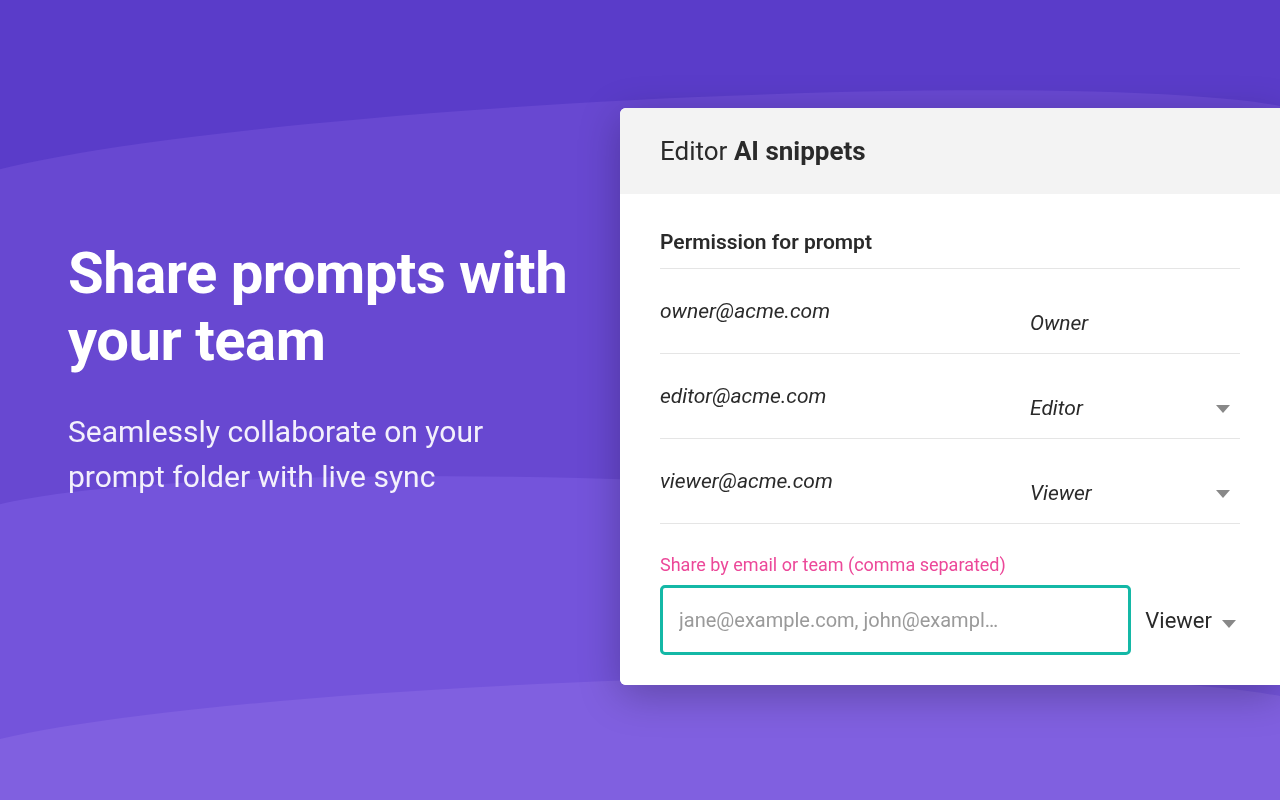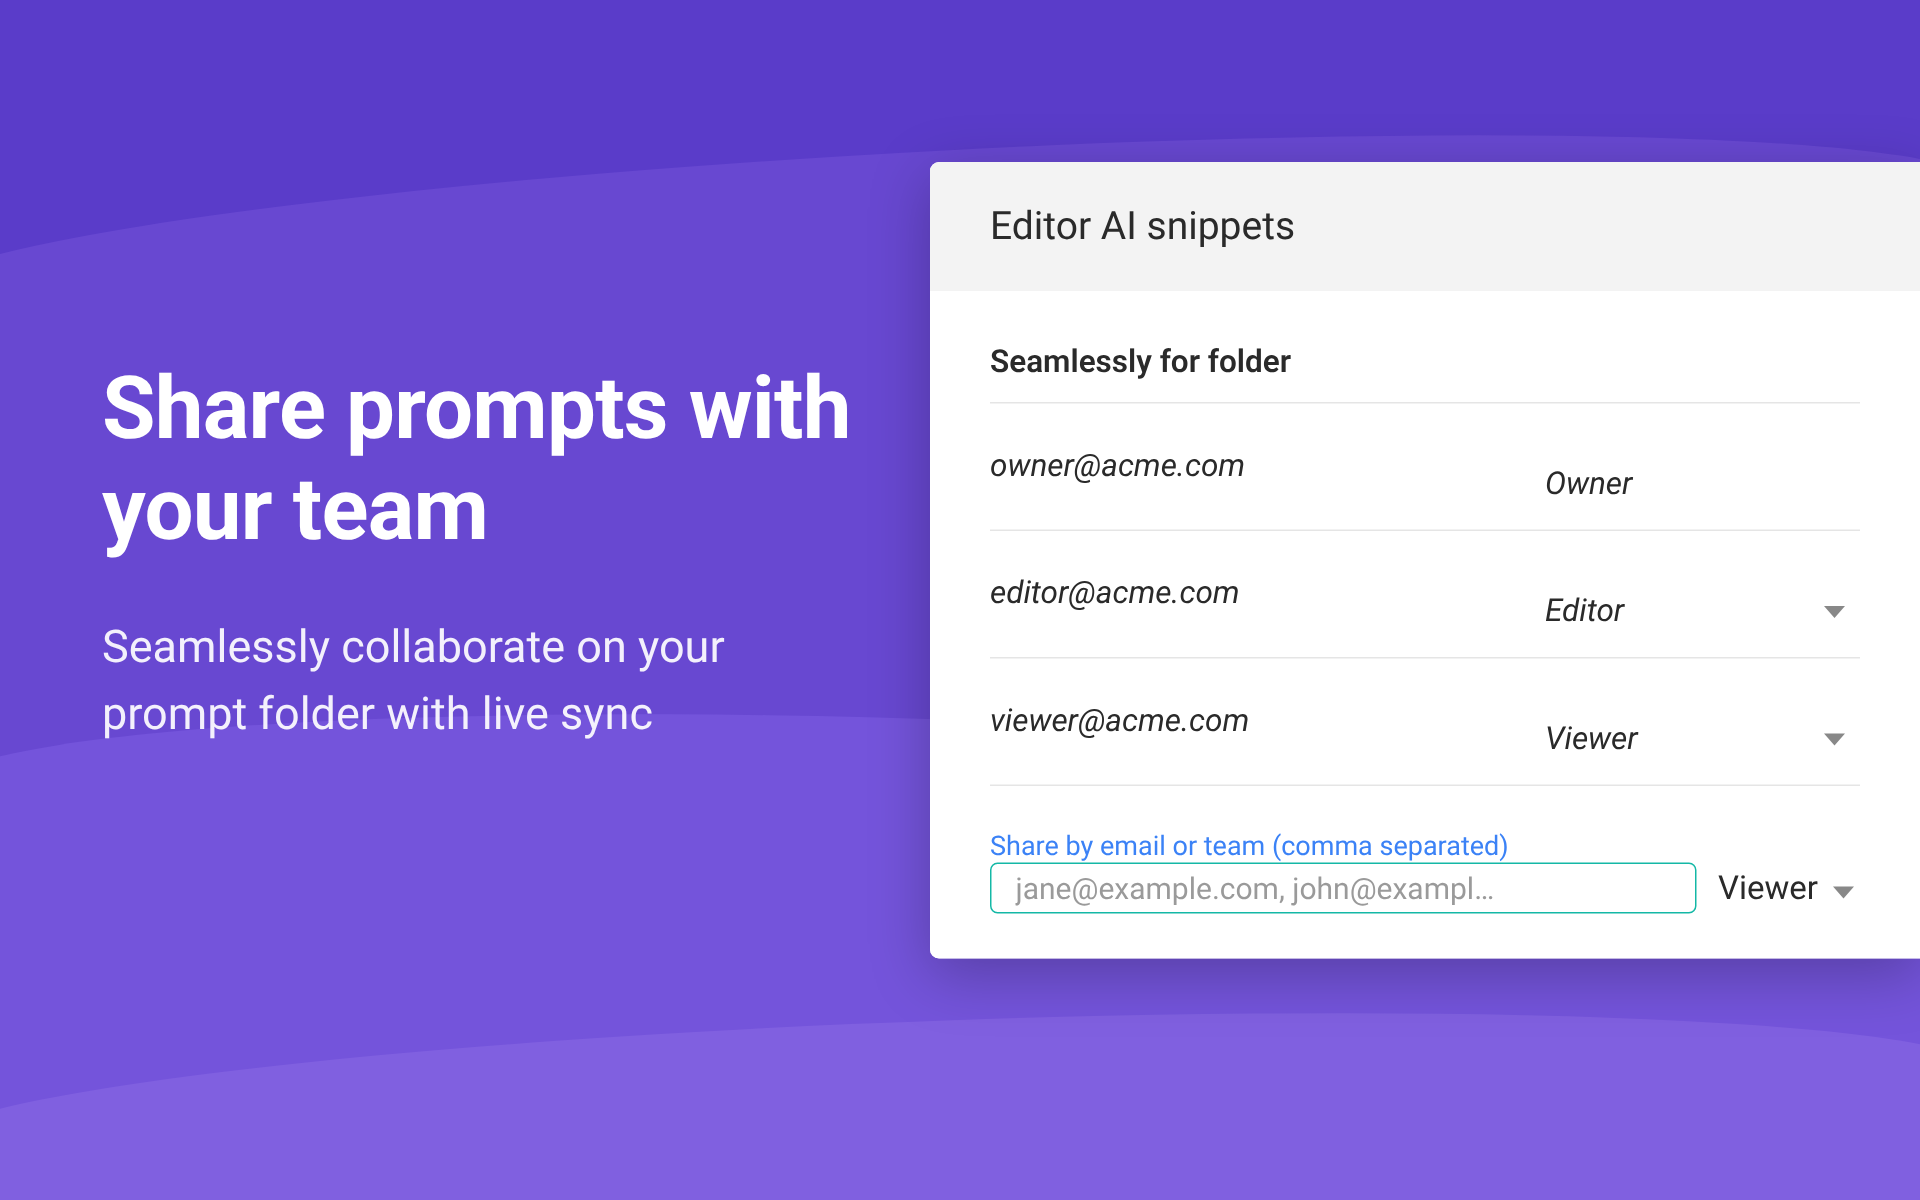"AI snippets" .dialog-header-bold { font-weight: 400 -> 700 }
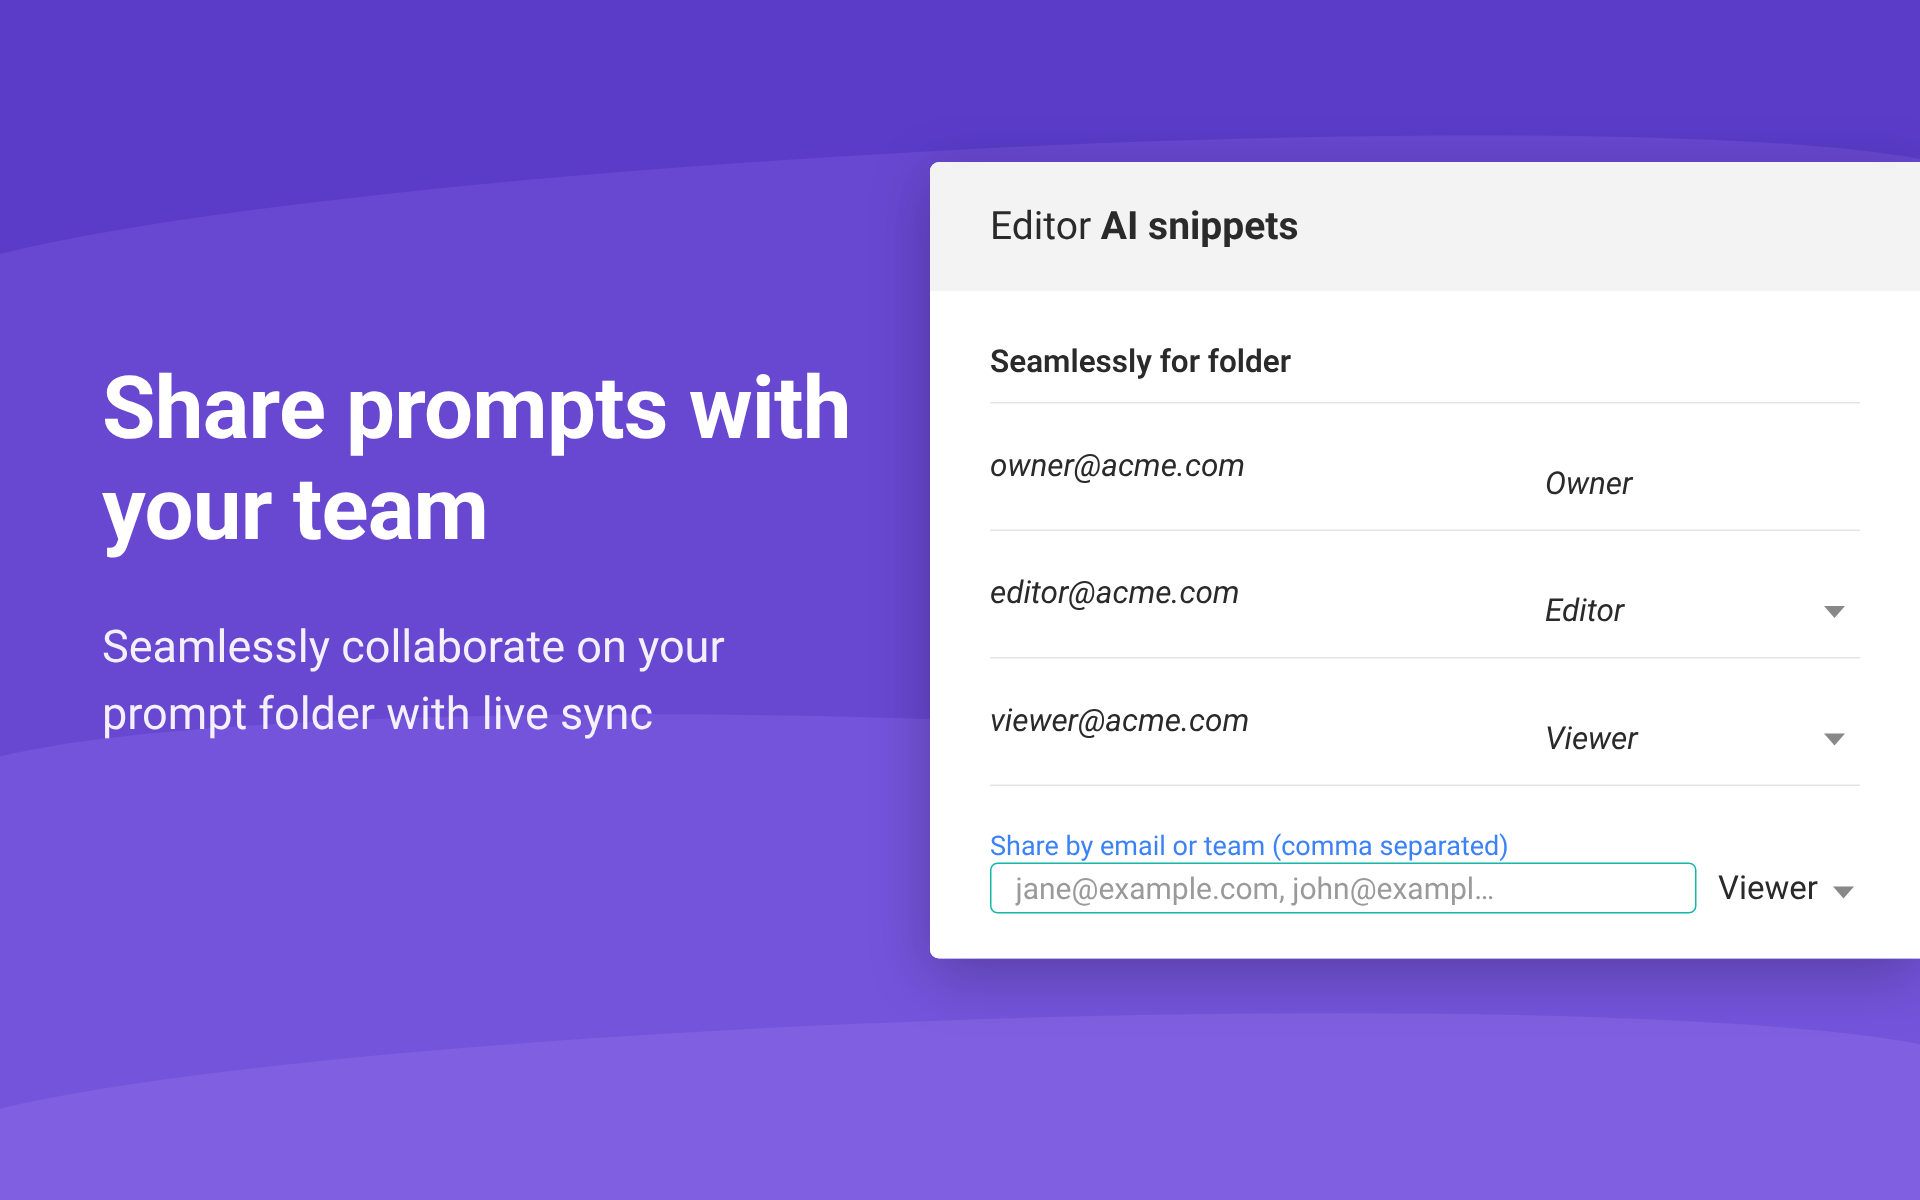"Seamlessly for folder" div.col-permission { text: Seamlessly for folder -> Permission for prompt }
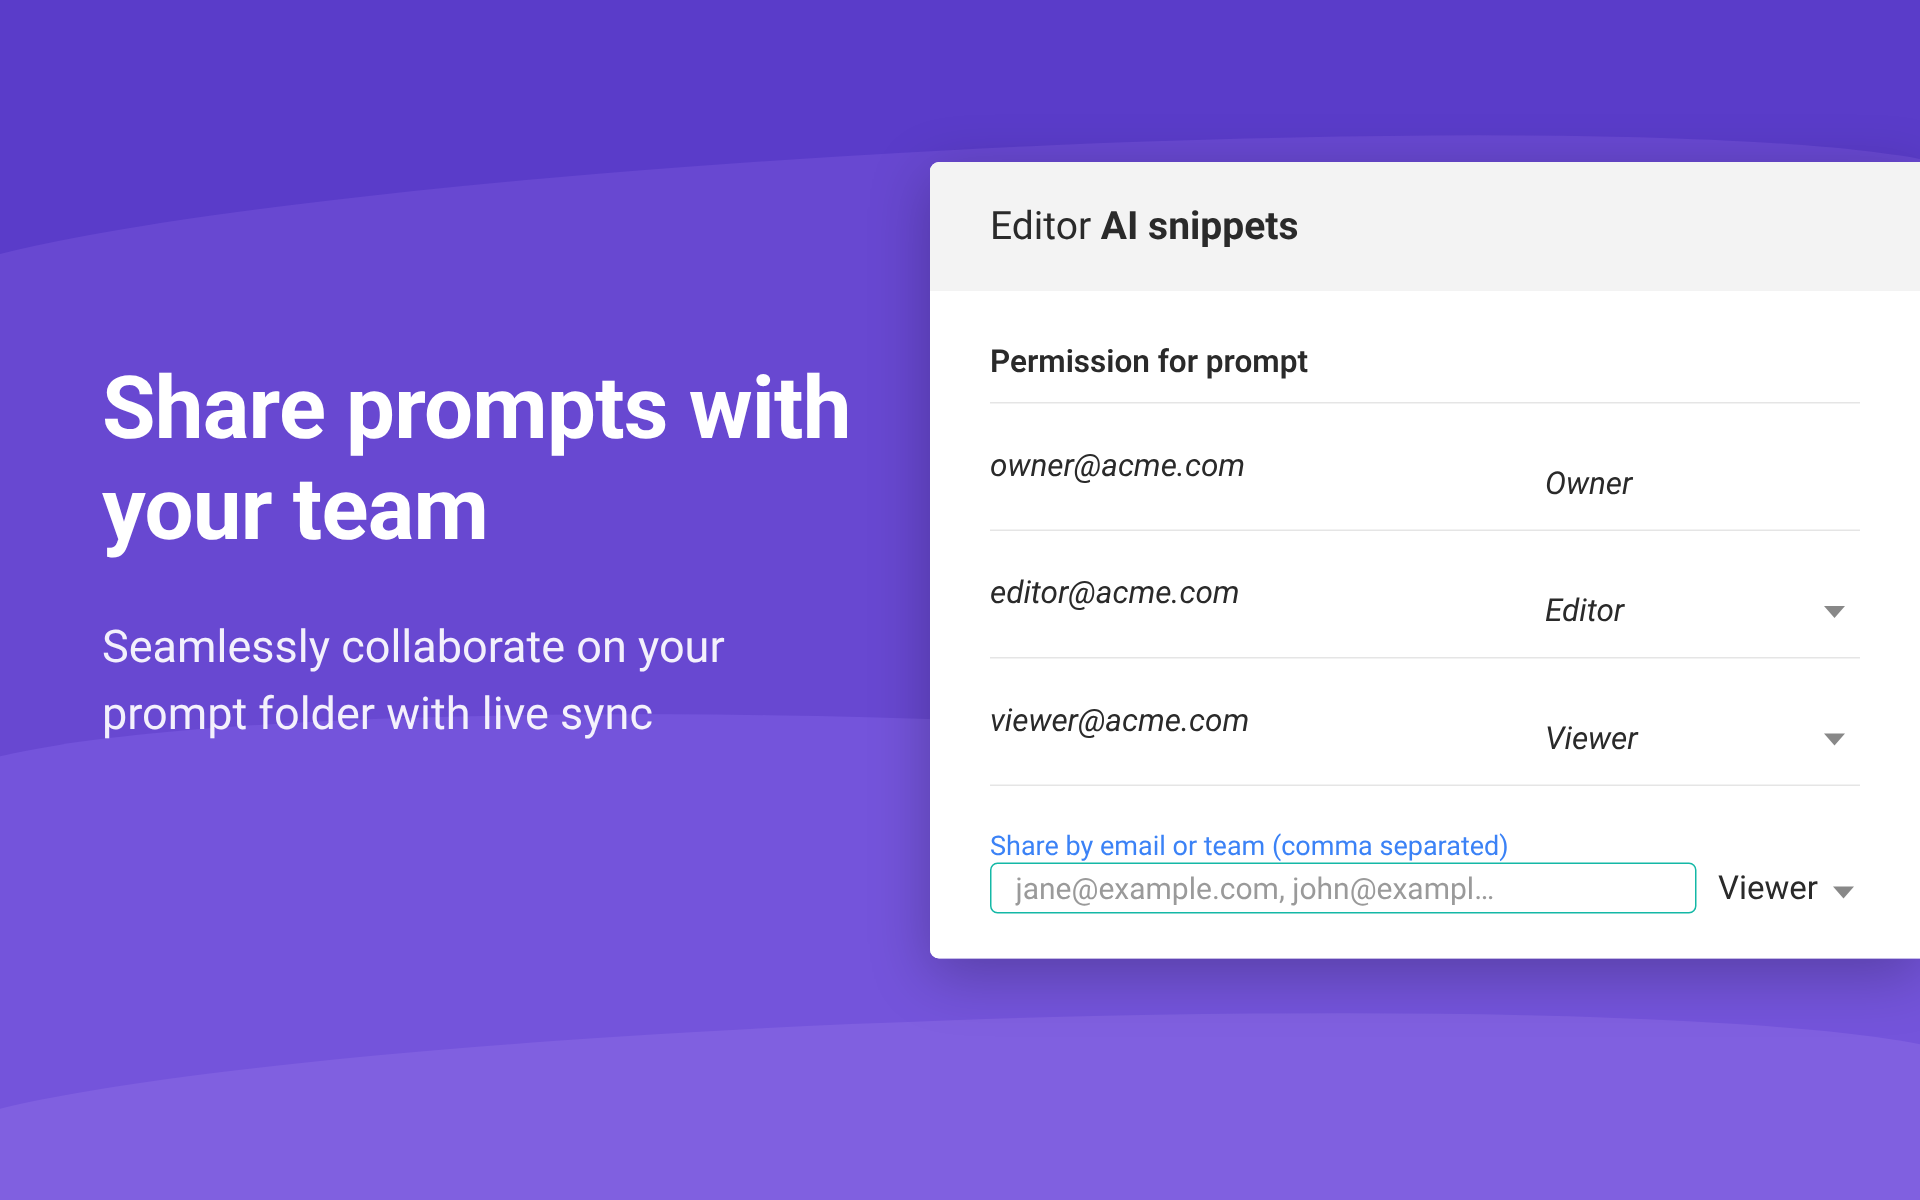"Share by email or team" .share-label { color: #3b82f6 -> #ec4899; margin-bottom: none -> 10px }
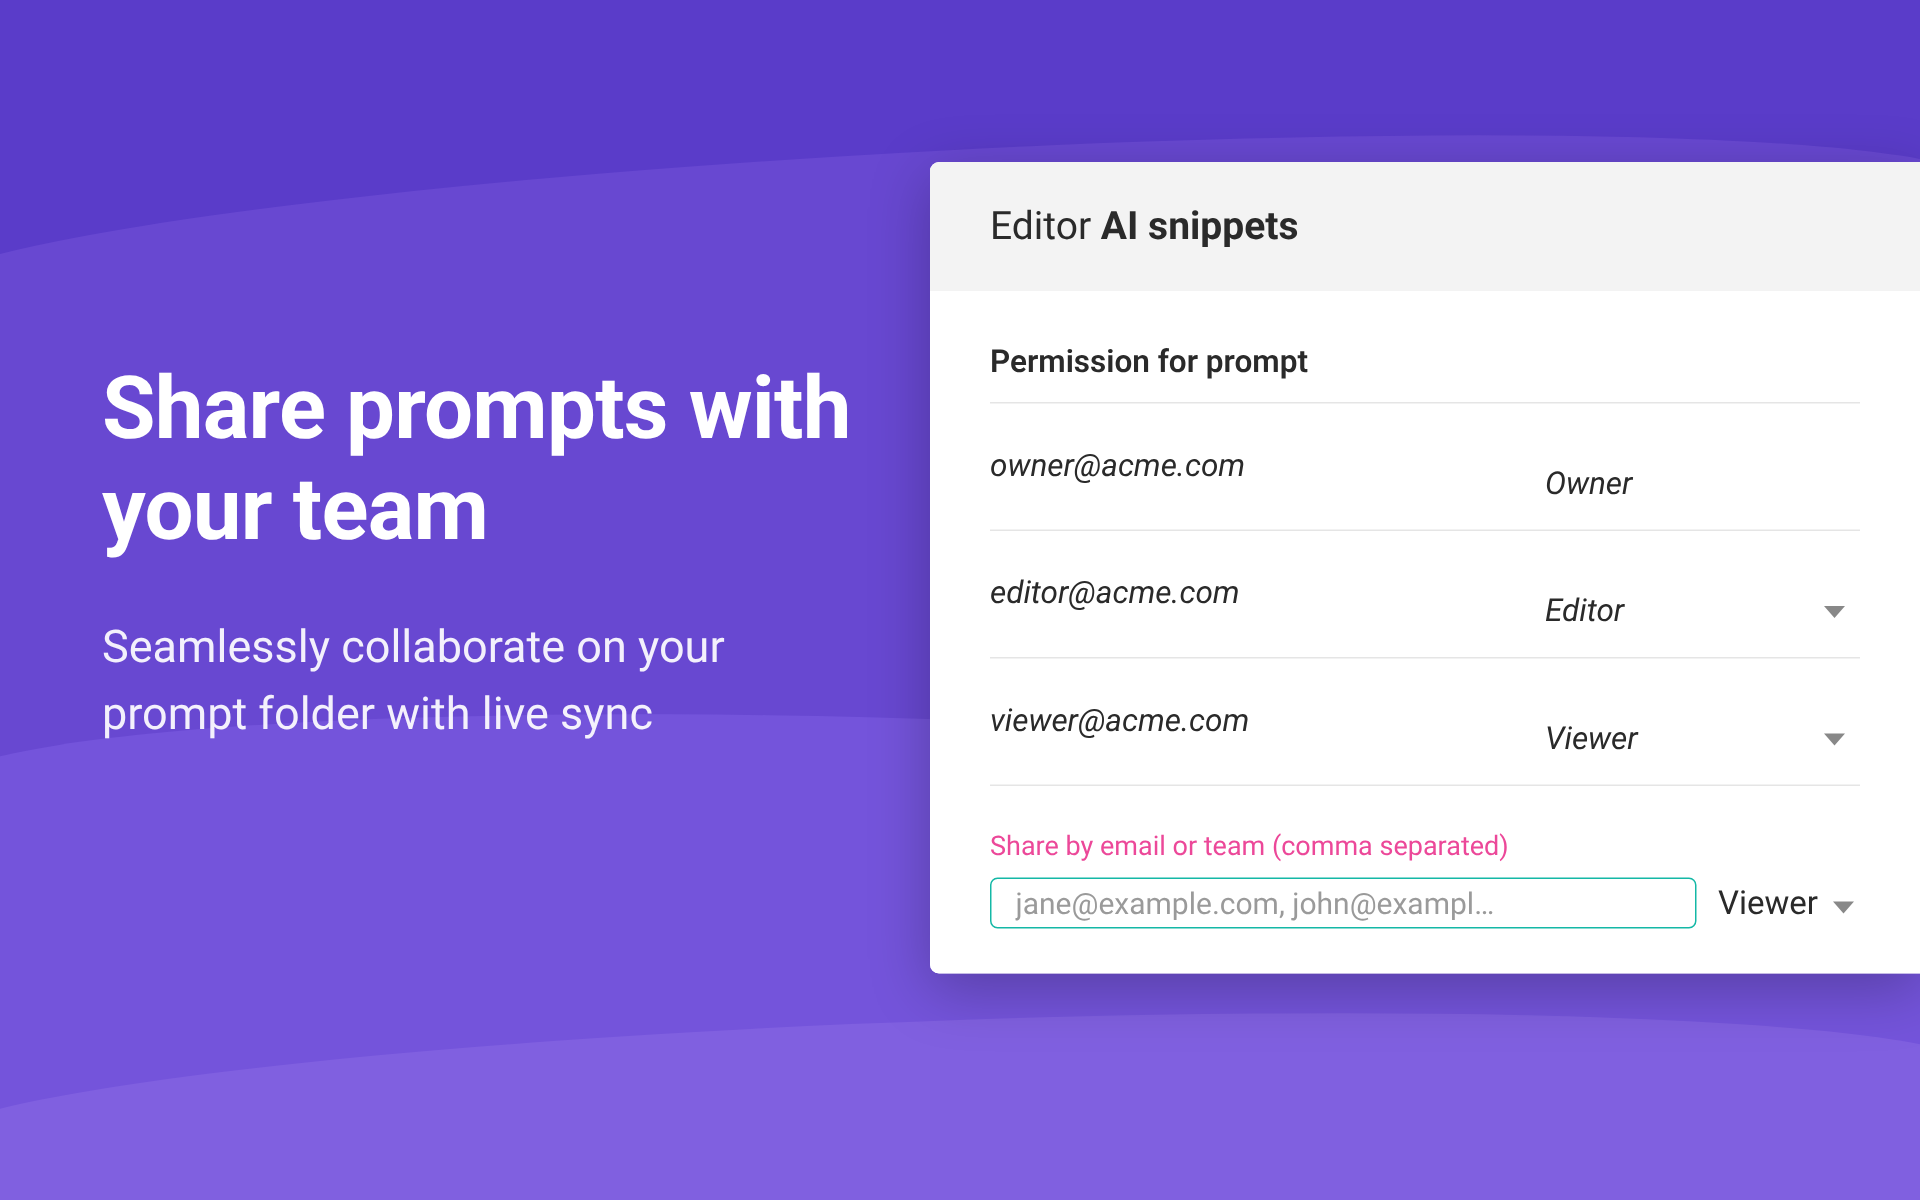"jane@example.com, john@exampl…" .share-input { border: 1px solid #14b8a6 -> 3px solid #14b8a6; padding: 4px 16px -> 20px 16px }
